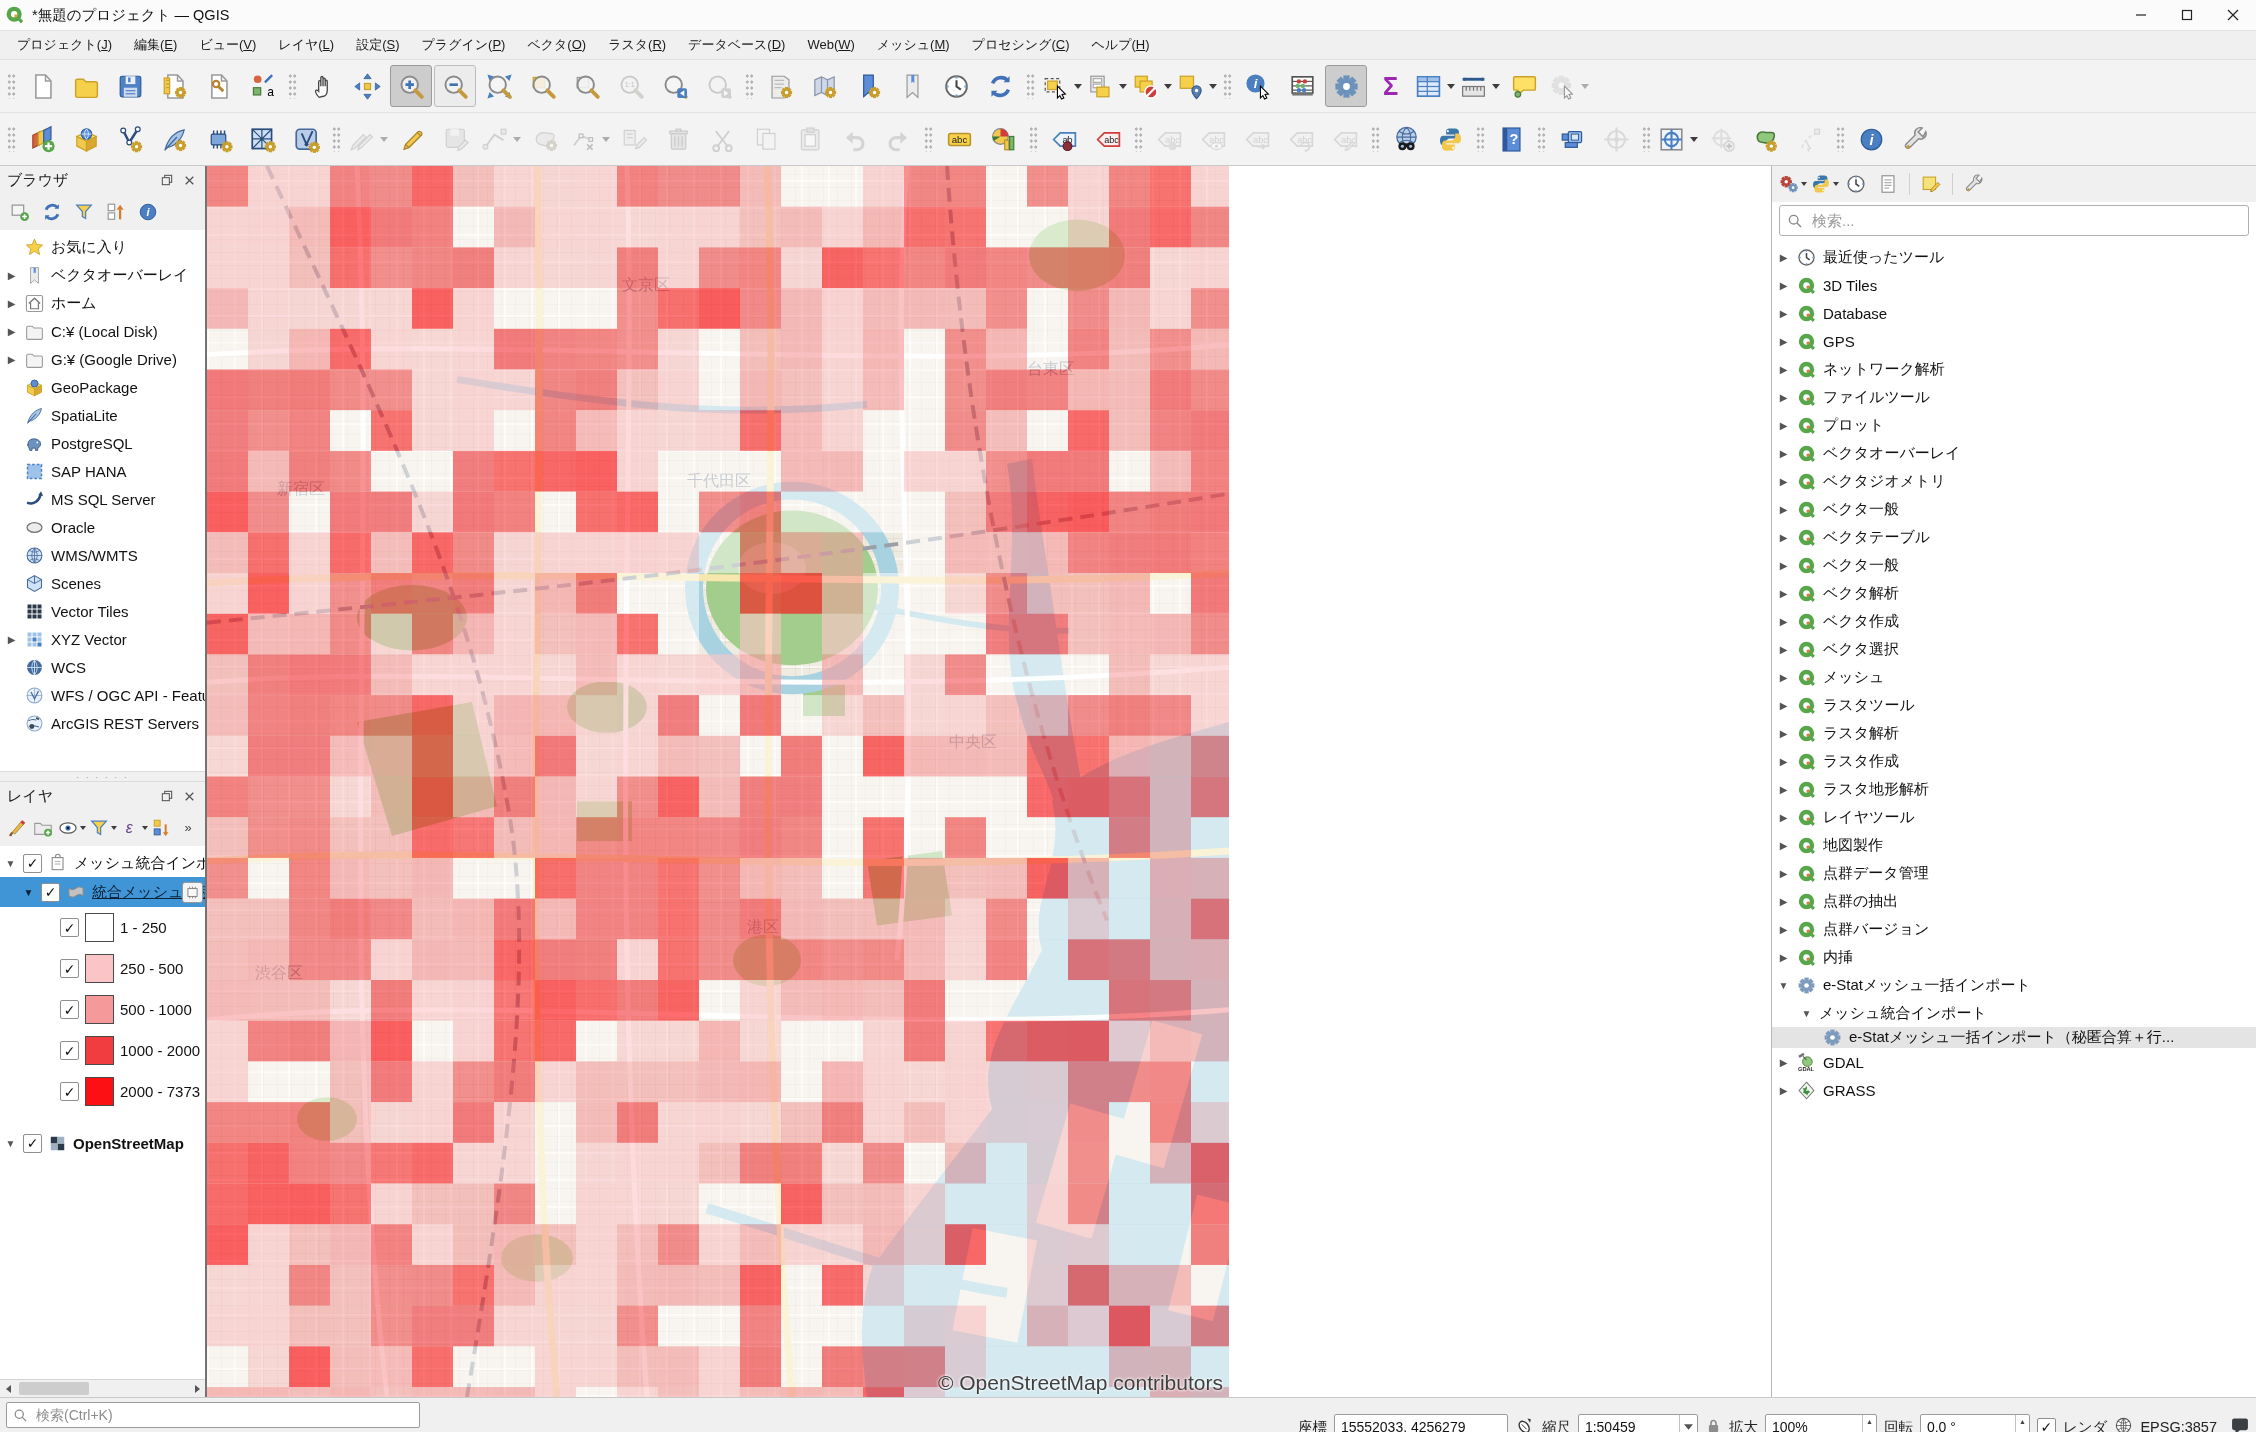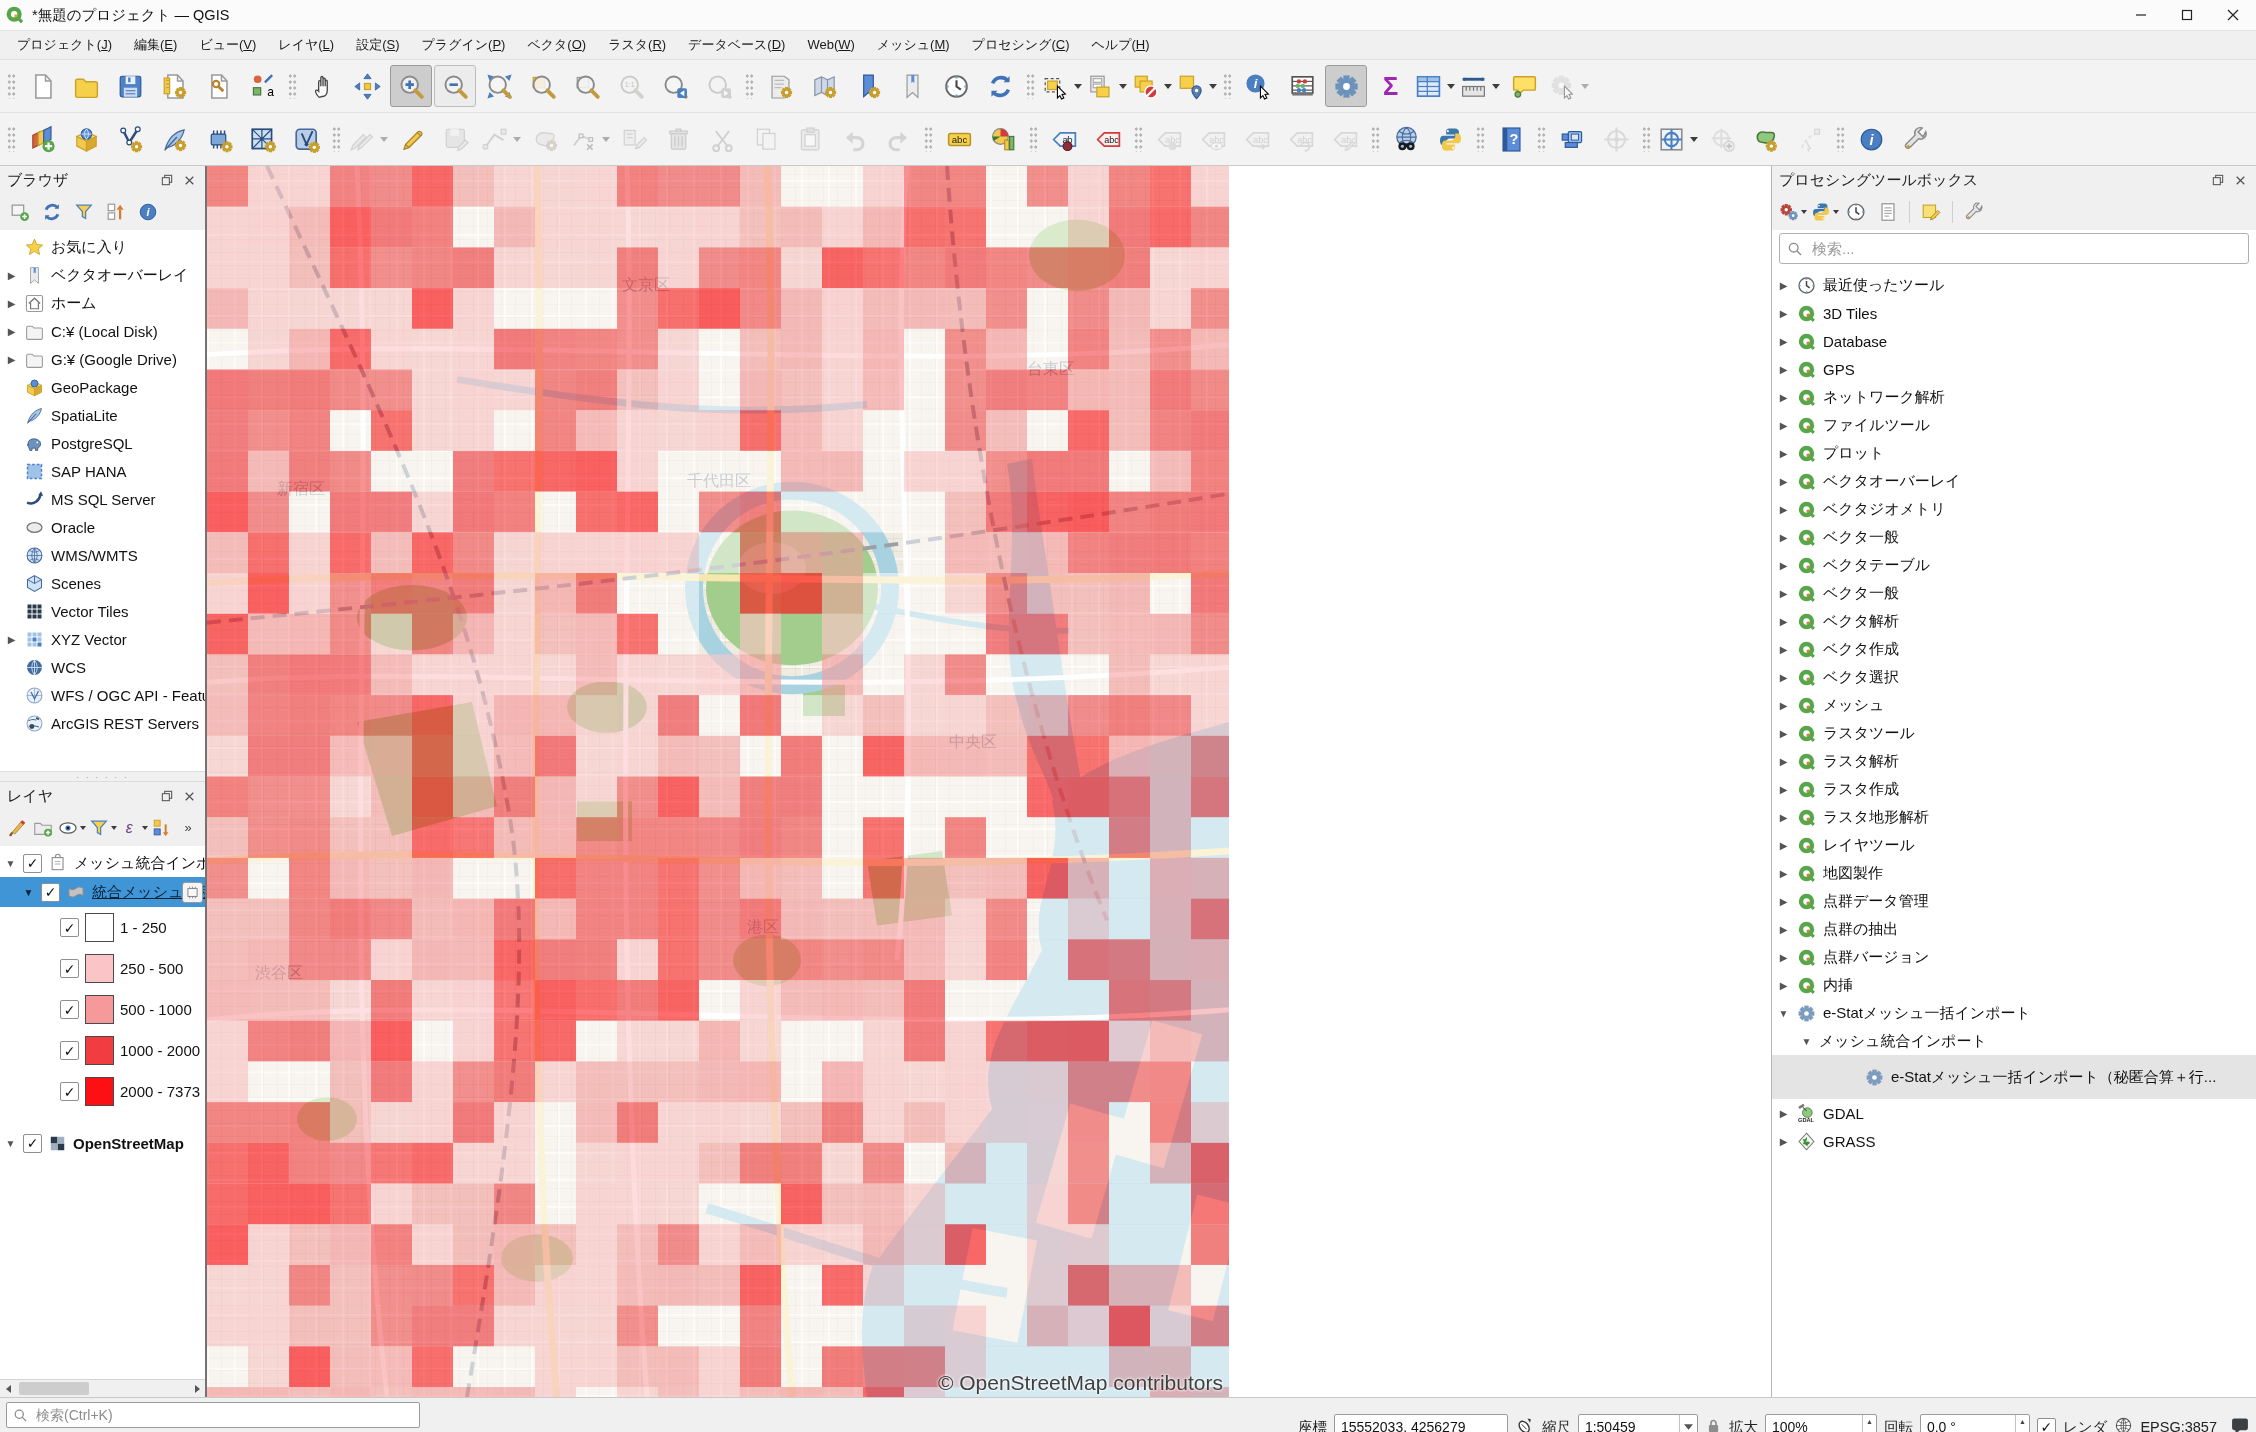"プロセシングツールボックス" div.panel-title { html: <div> <span>プロセシングツールボックス</span> <div> <span> <svg> <rect></rect> <rect></rect> </svg> </span> <span> <svg> <path></path> </svg> </span> </div> </div> -> none }
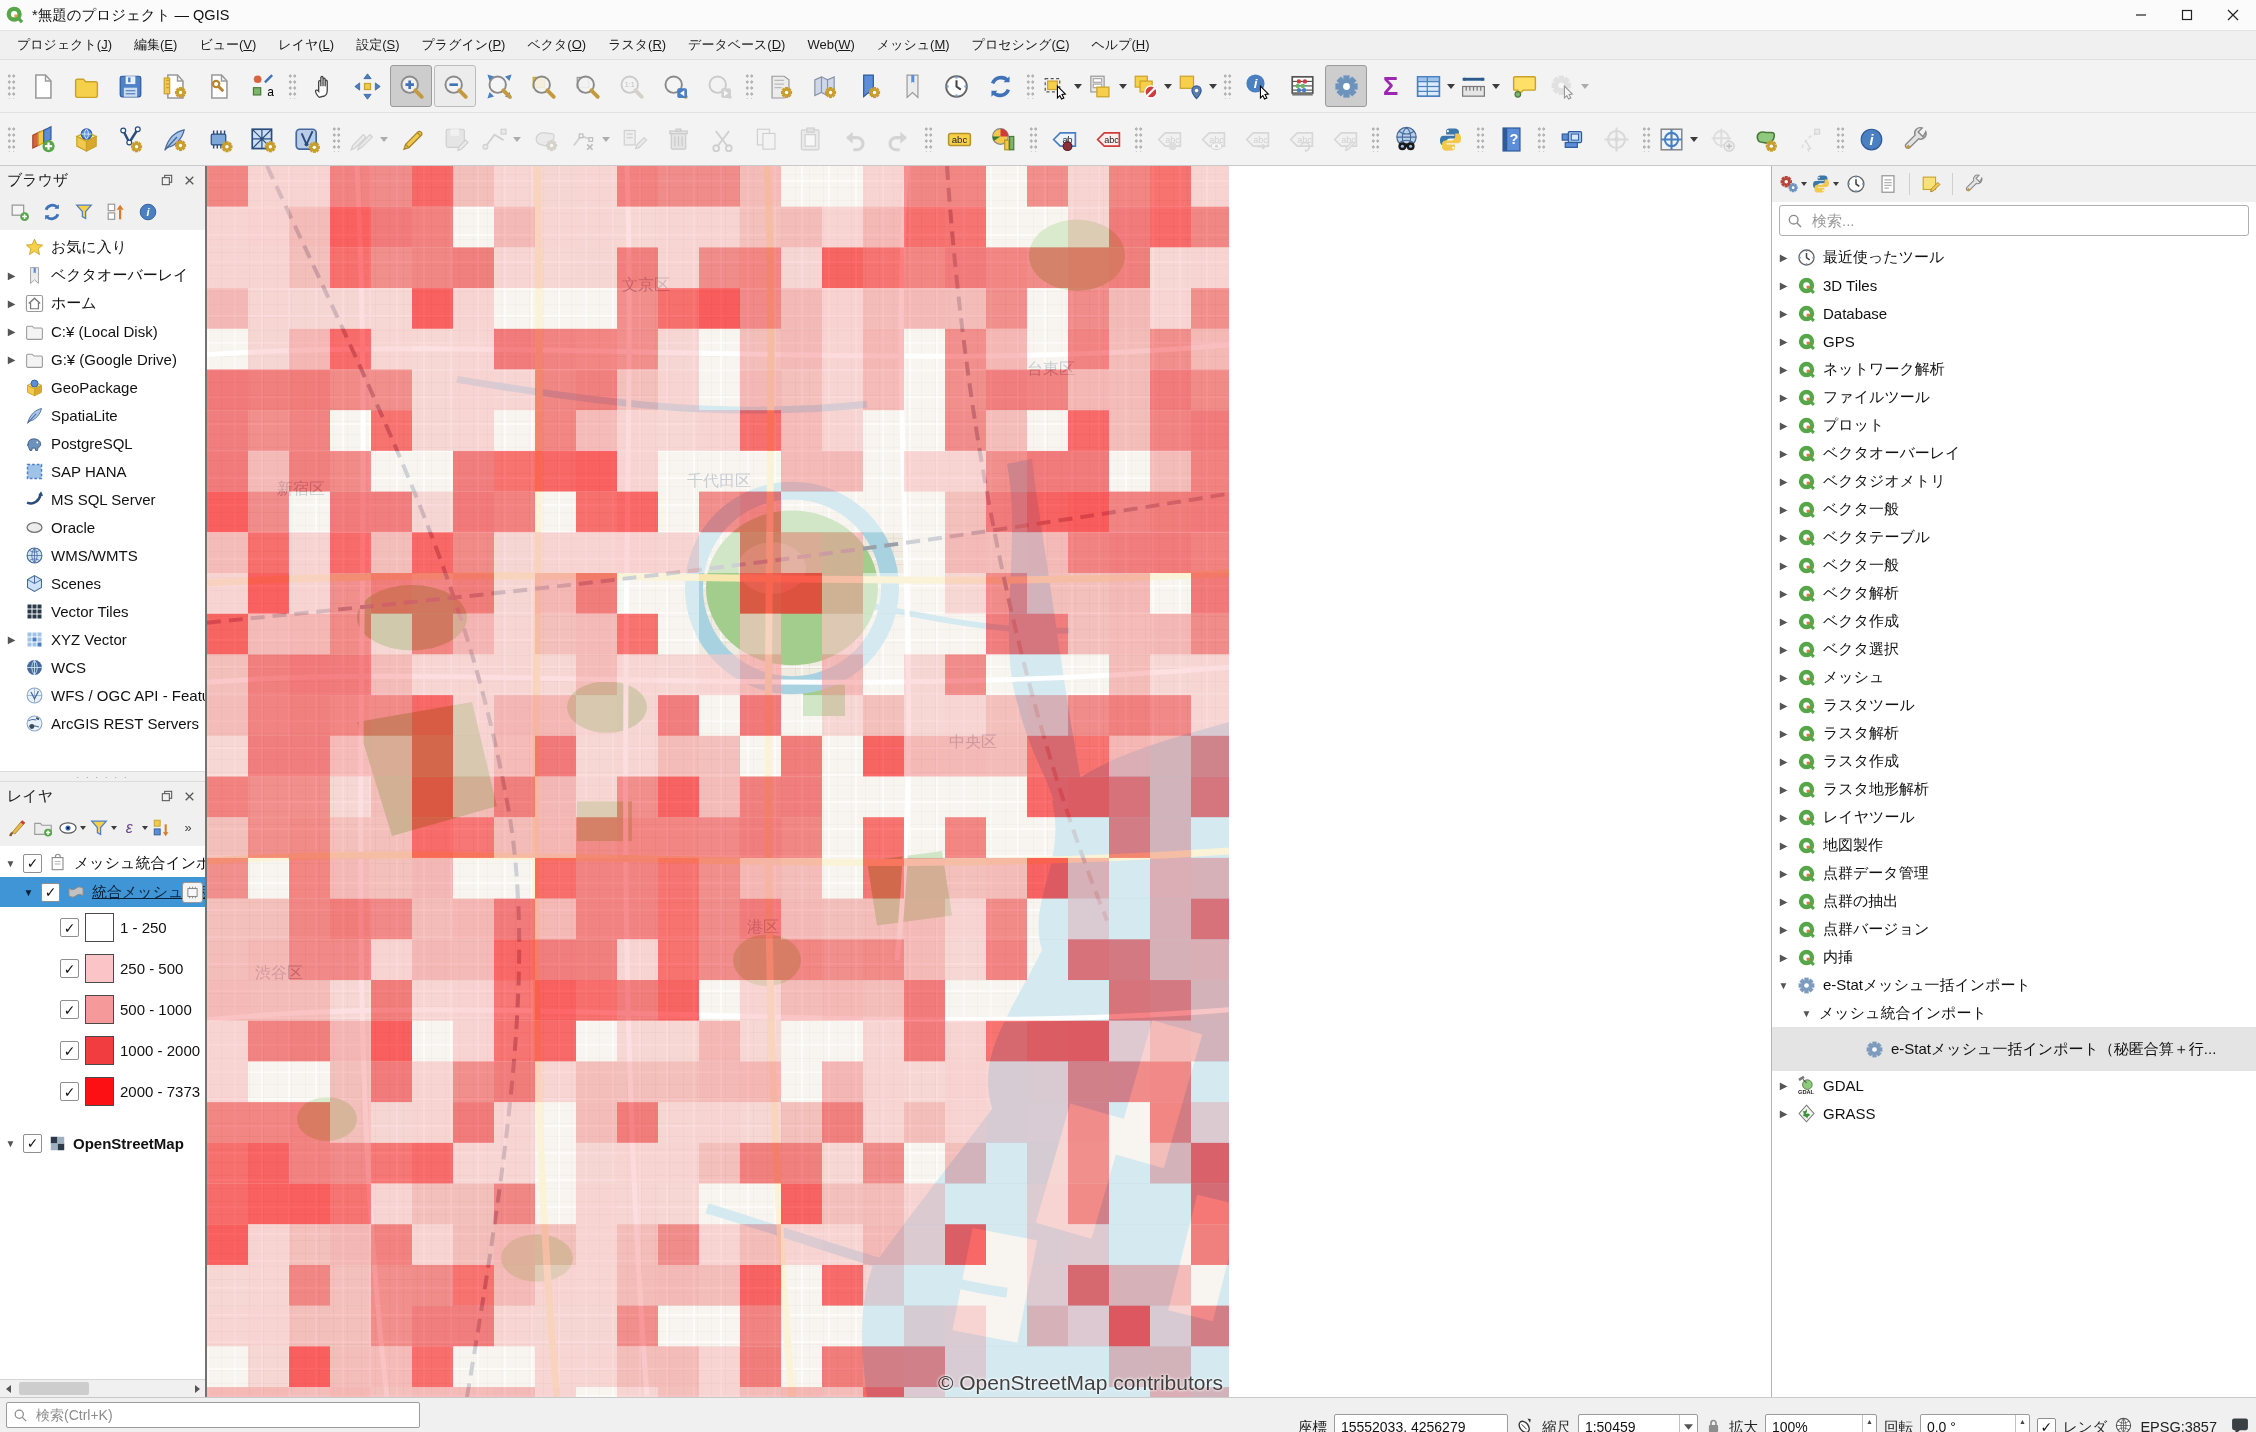"e-Statメッシュ一括インポート（秘匿合算＋行..." div.trow { height: 44px -> 21px; padding-left: 92px -> 50px }
